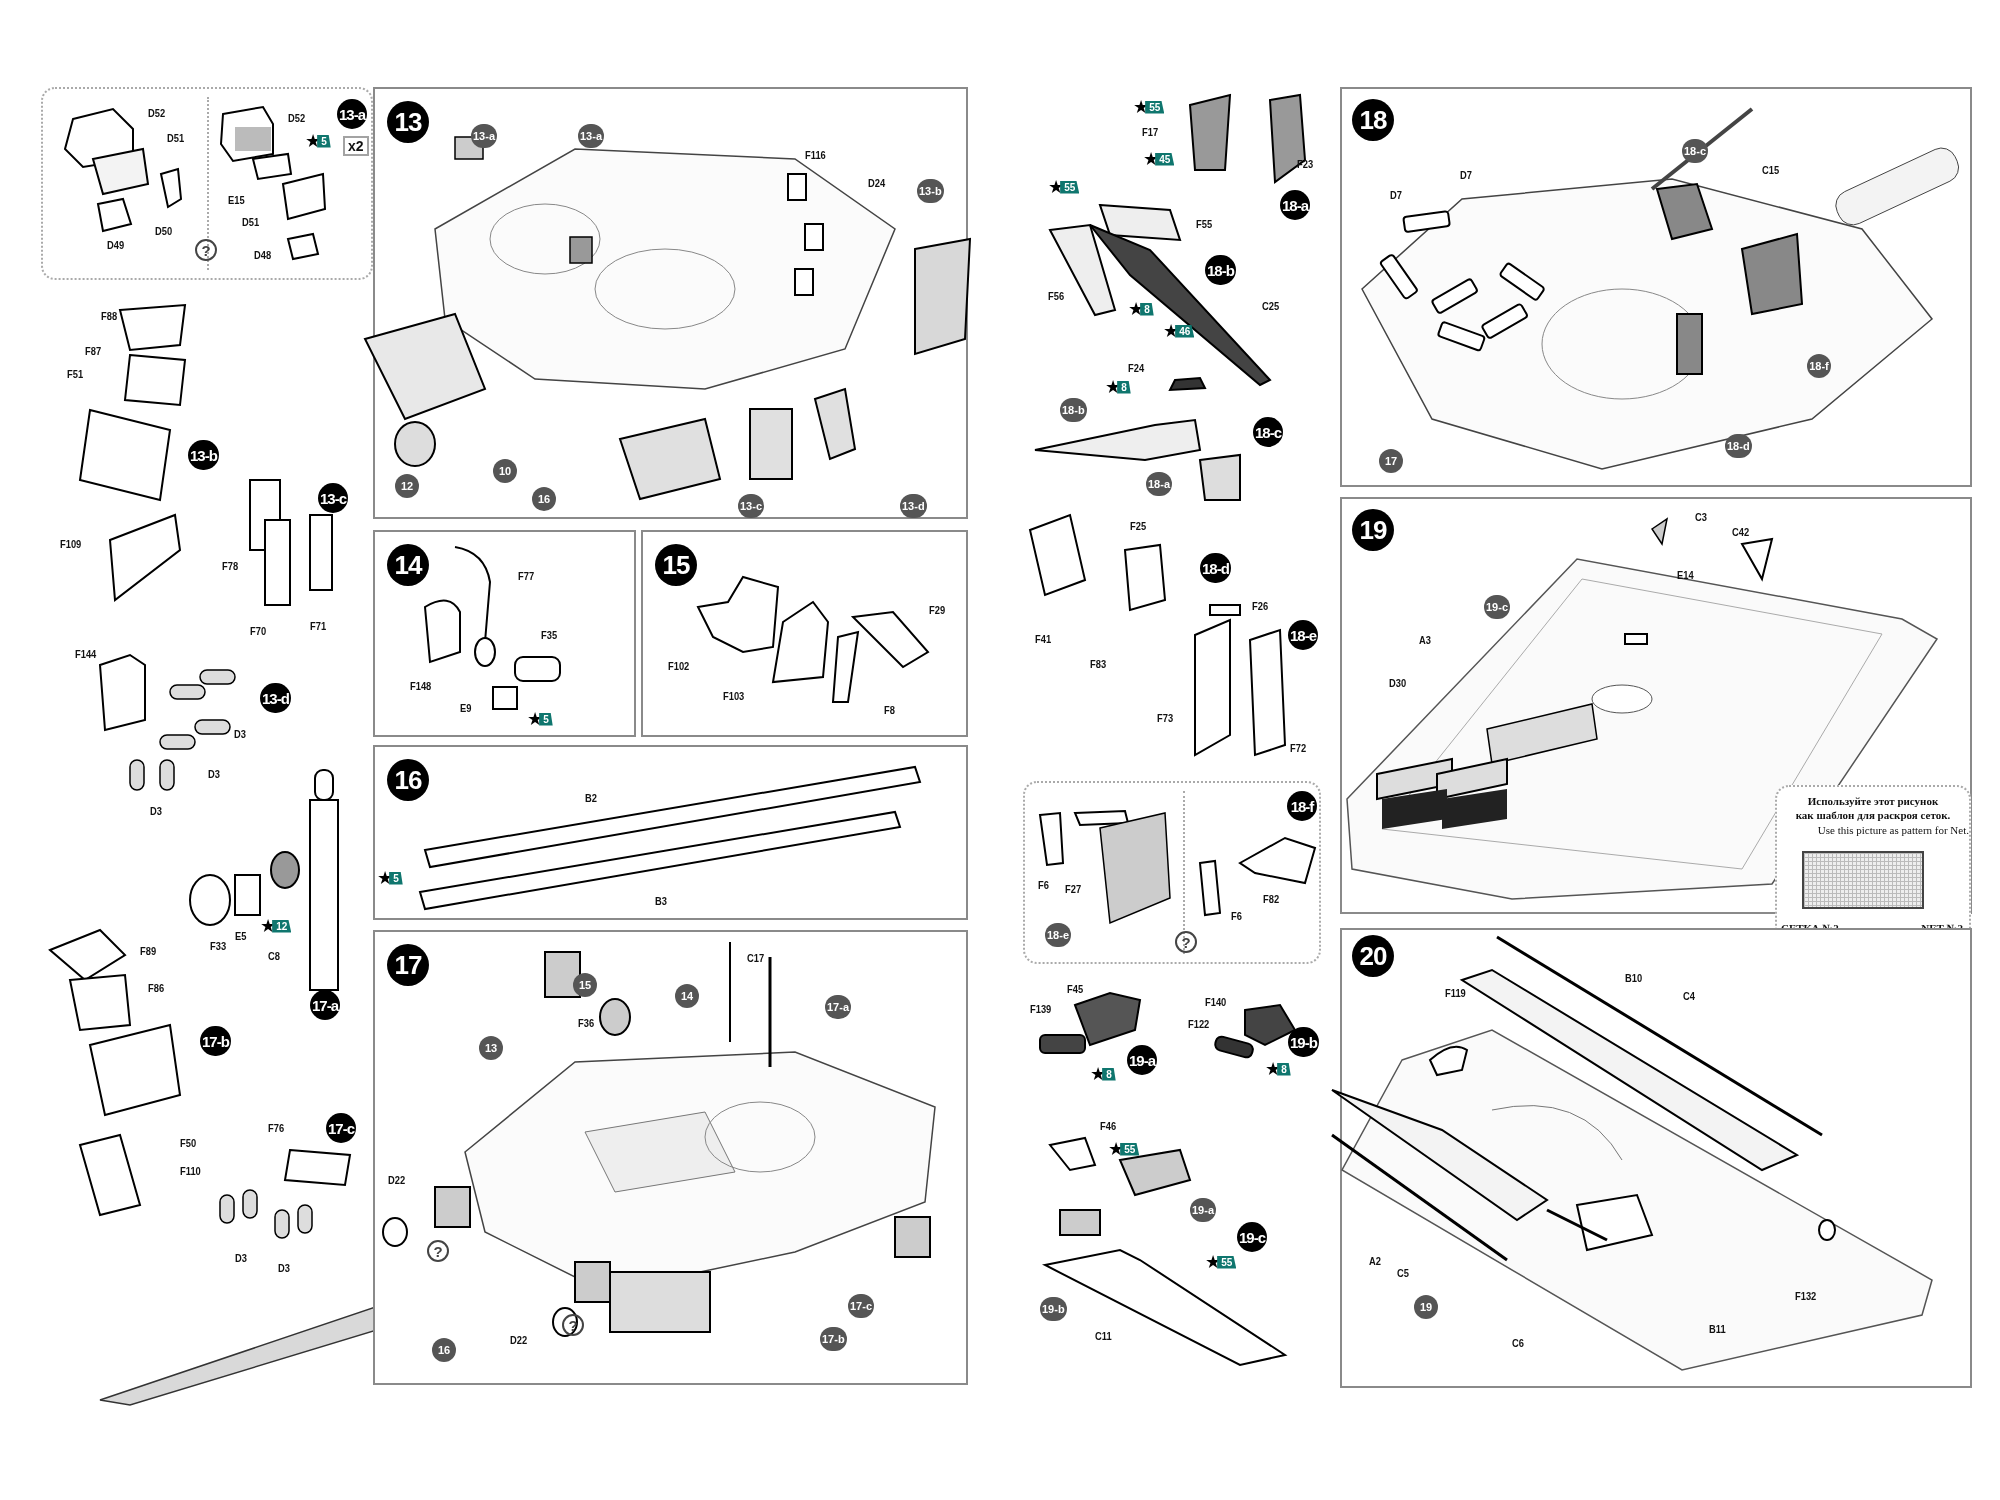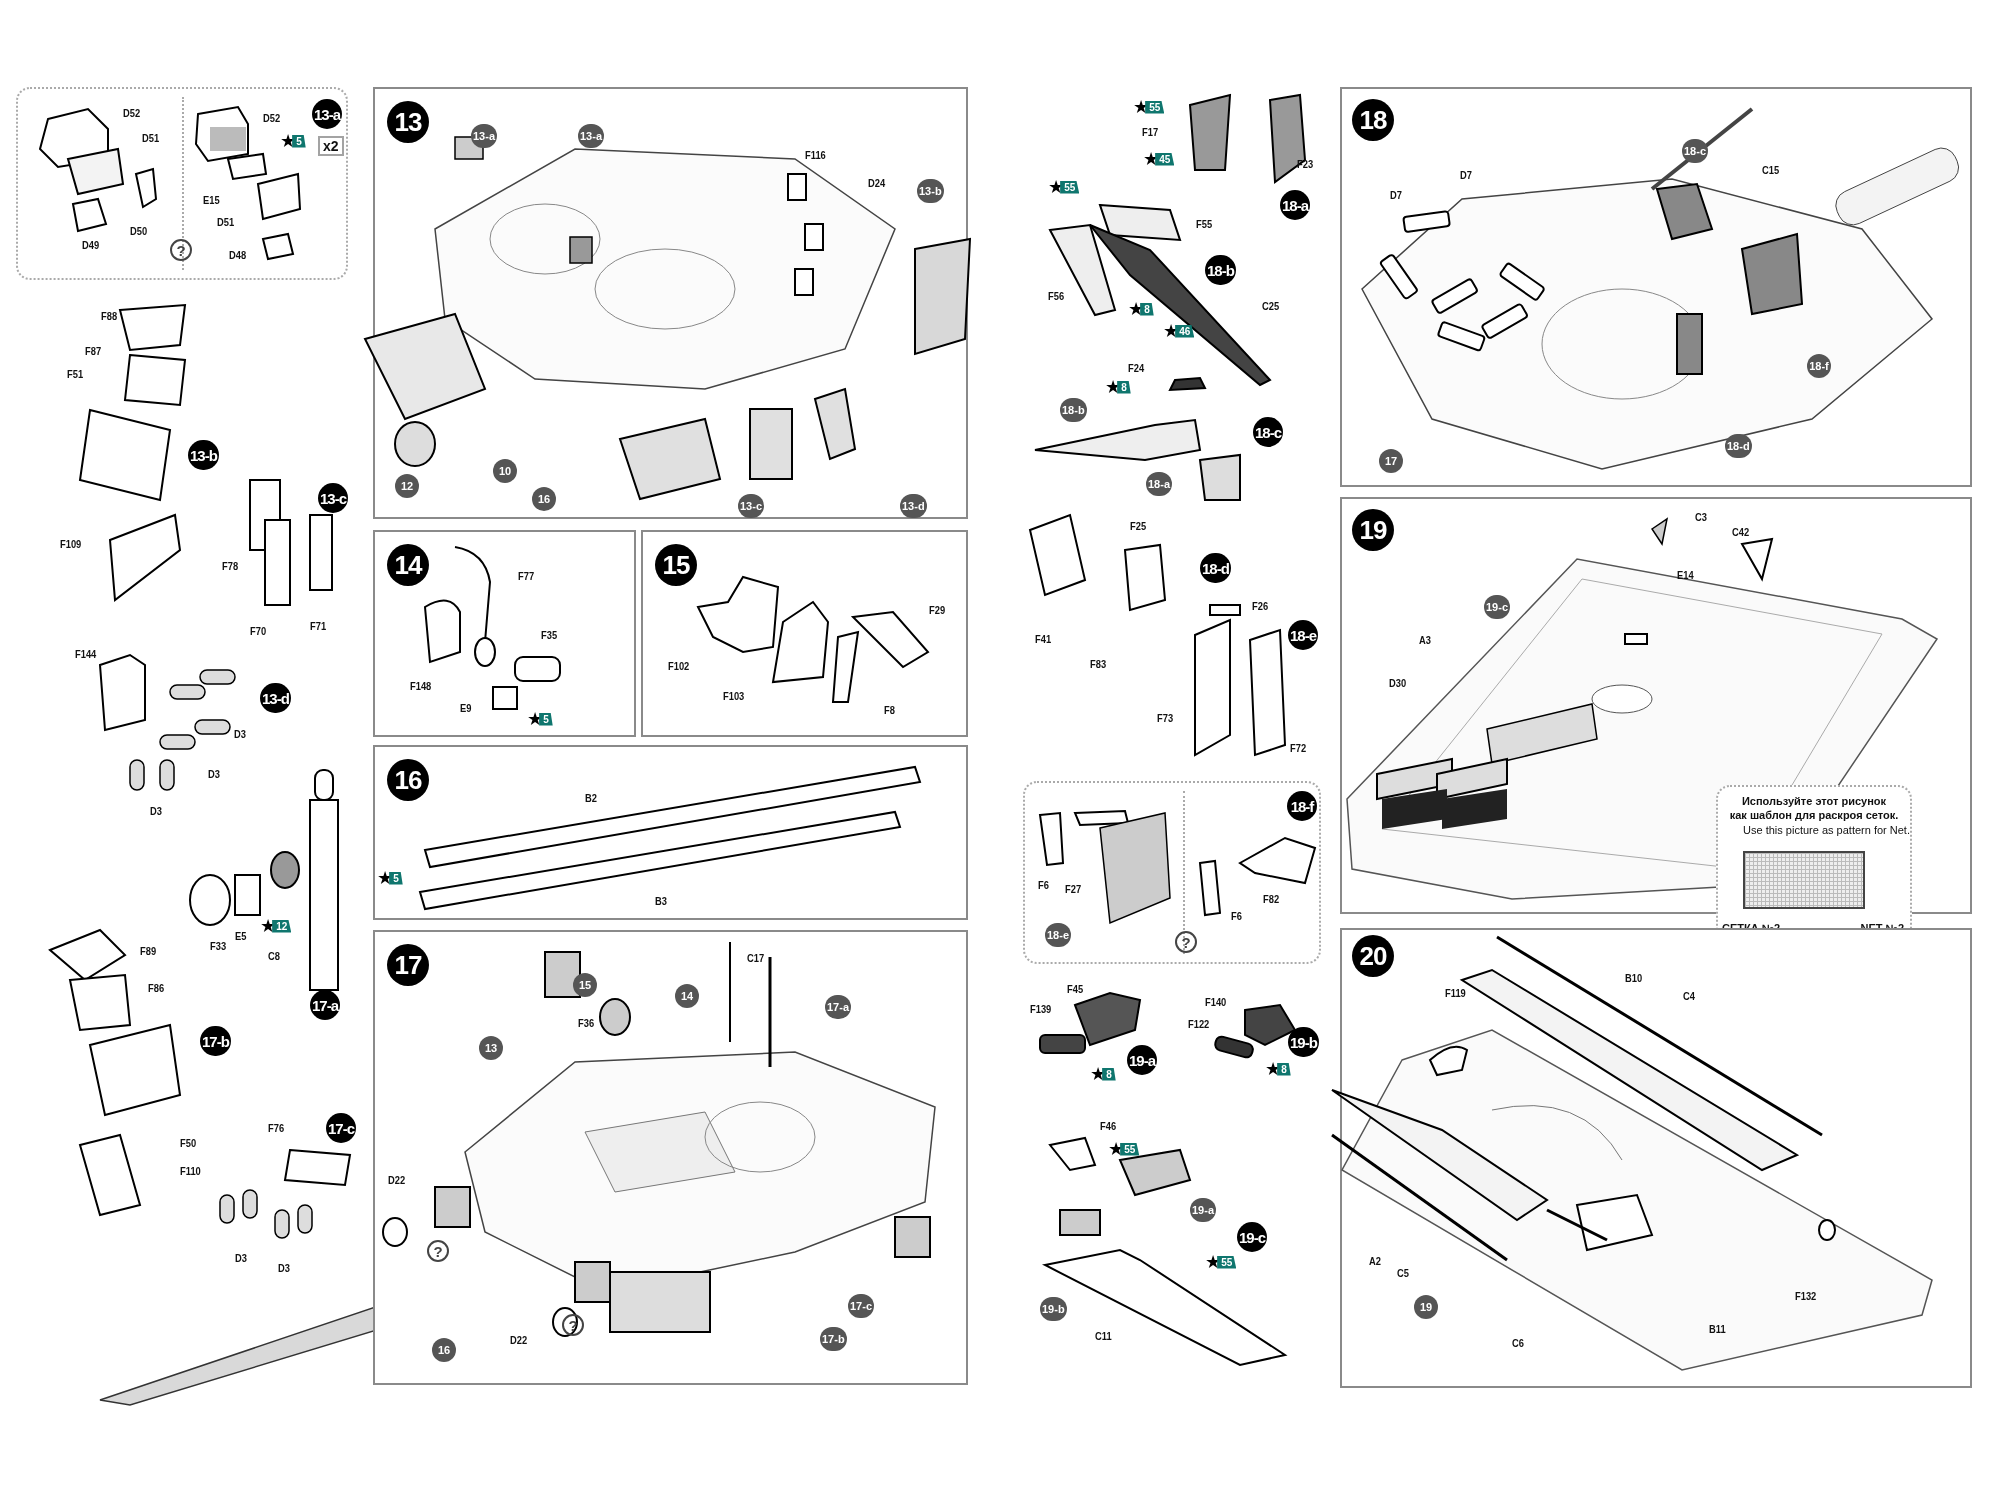"D52" div.dotted { left: 16px -> 41px }
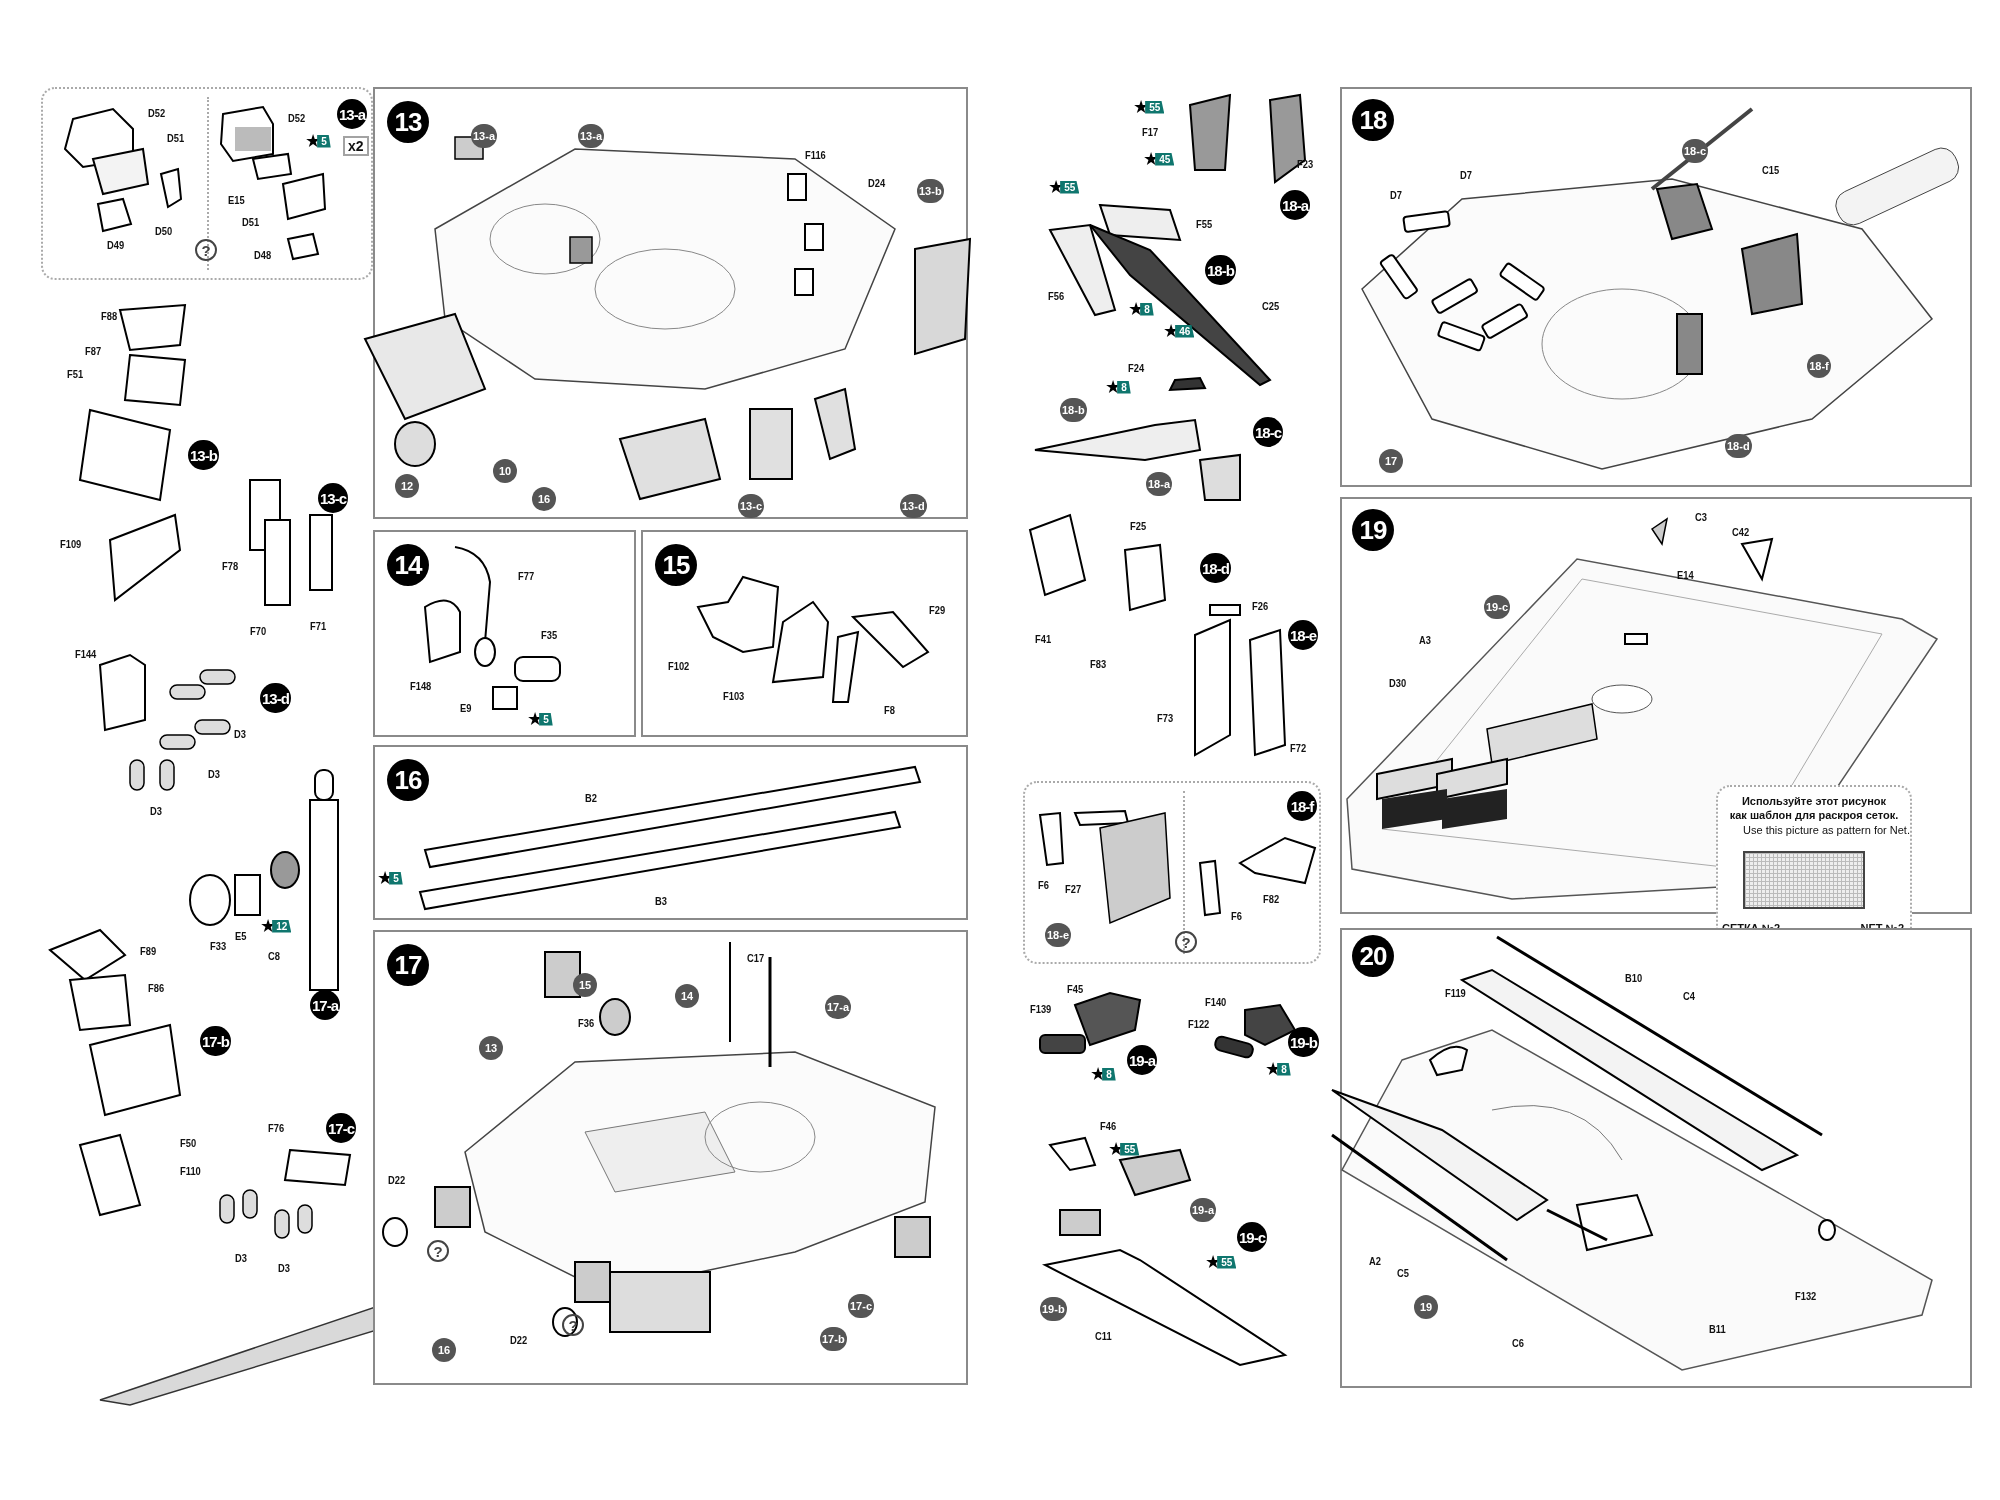"Используйте этот рисунок" div.net-box { font-family: none -> Liberation Serif, serif; left: 1716px -> 1775px }
